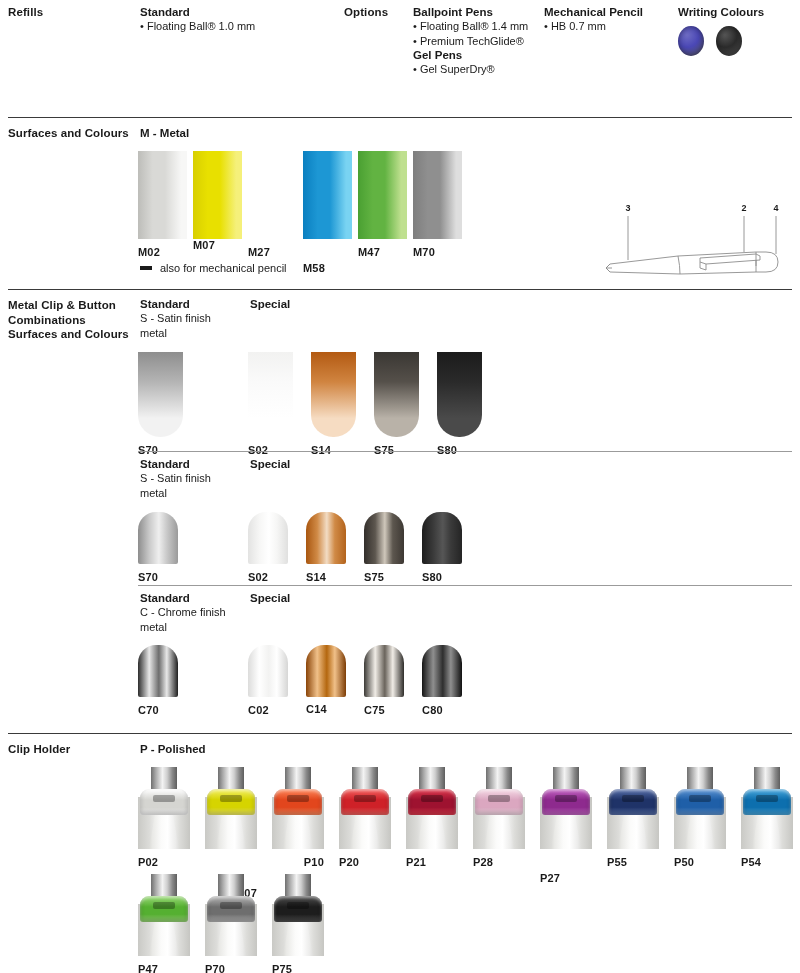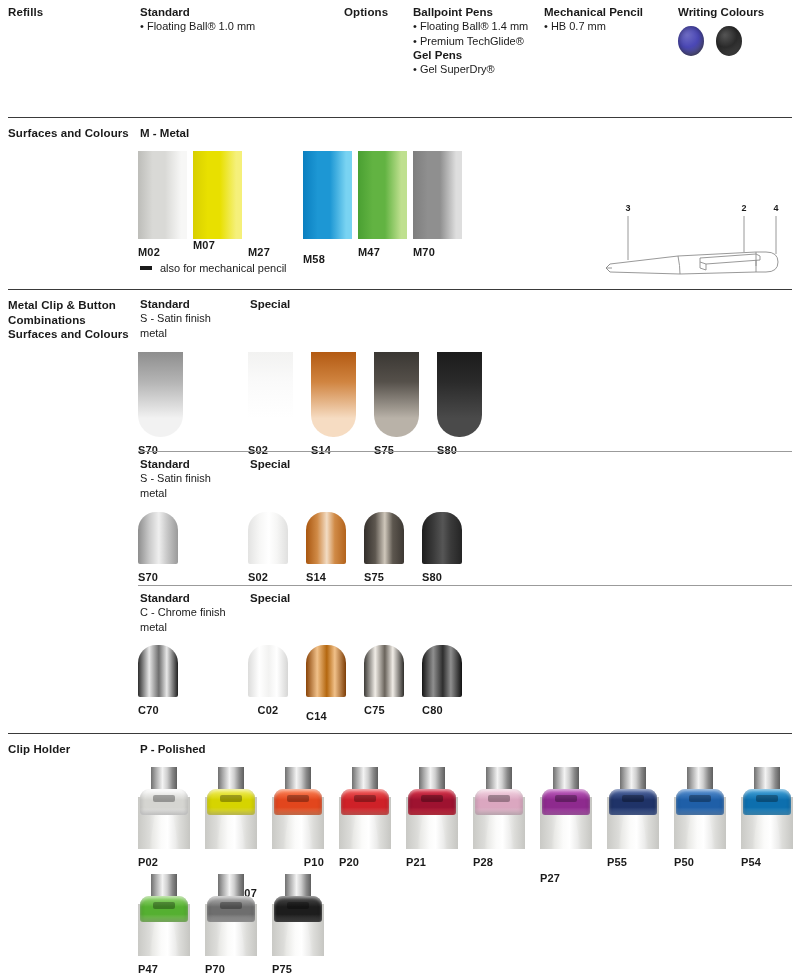"M58" div.code { margin-top: 14px -> 23px }
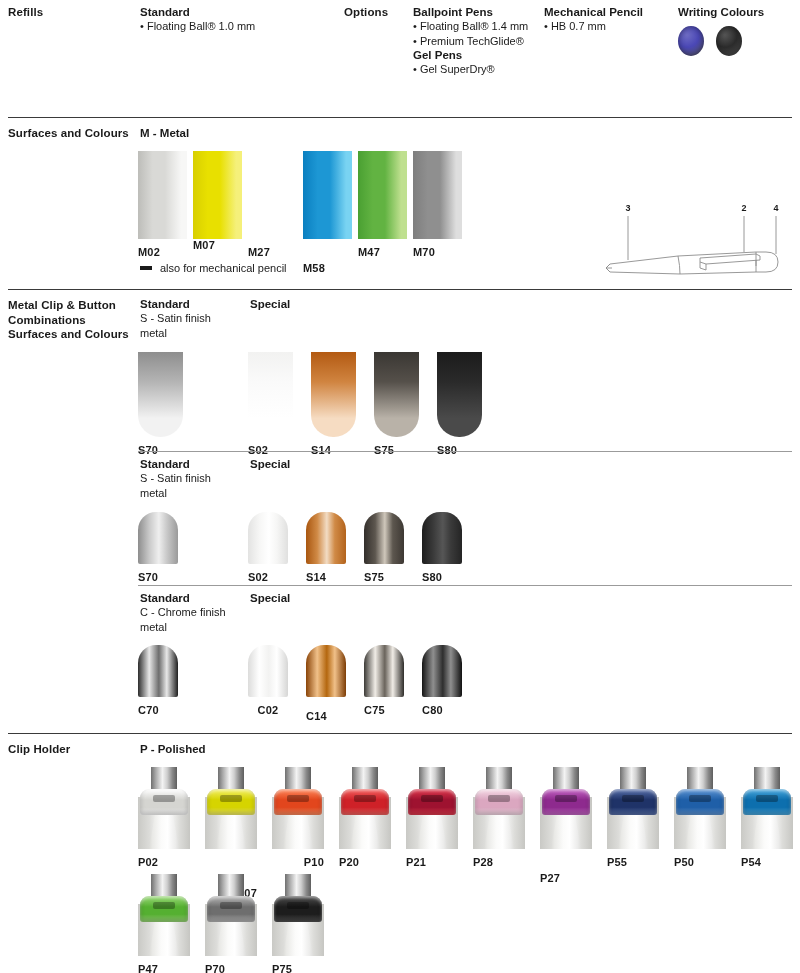"C02" div { align-items: center -> flex-start }
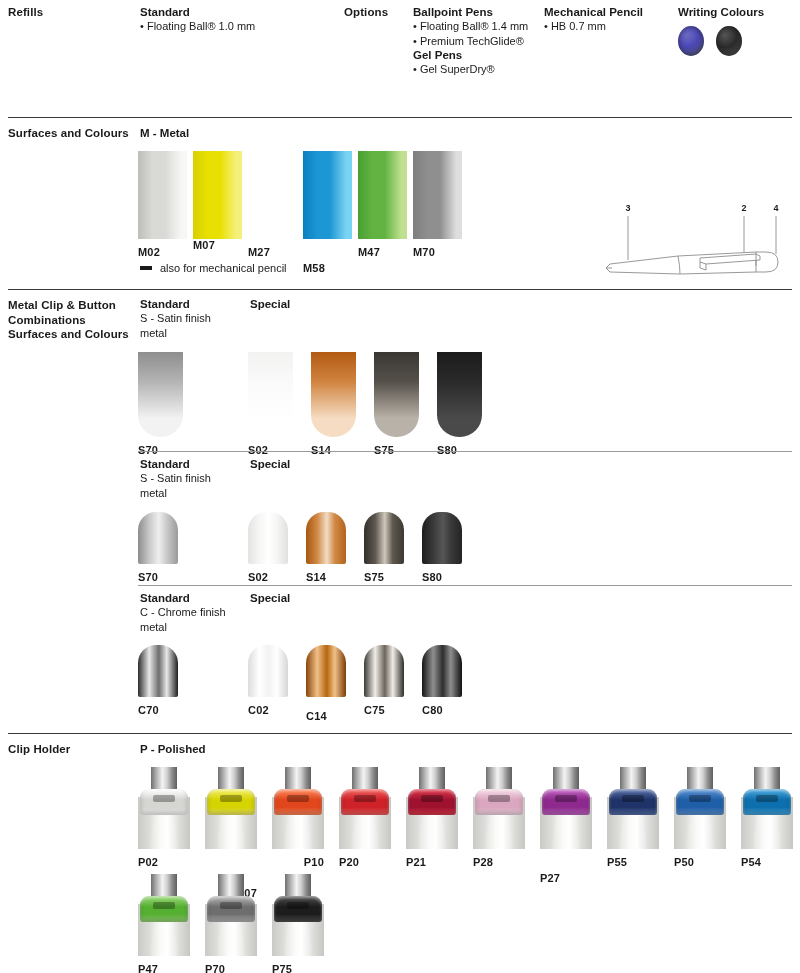"C14" div.code { margin-top: 13px -> 6px }
